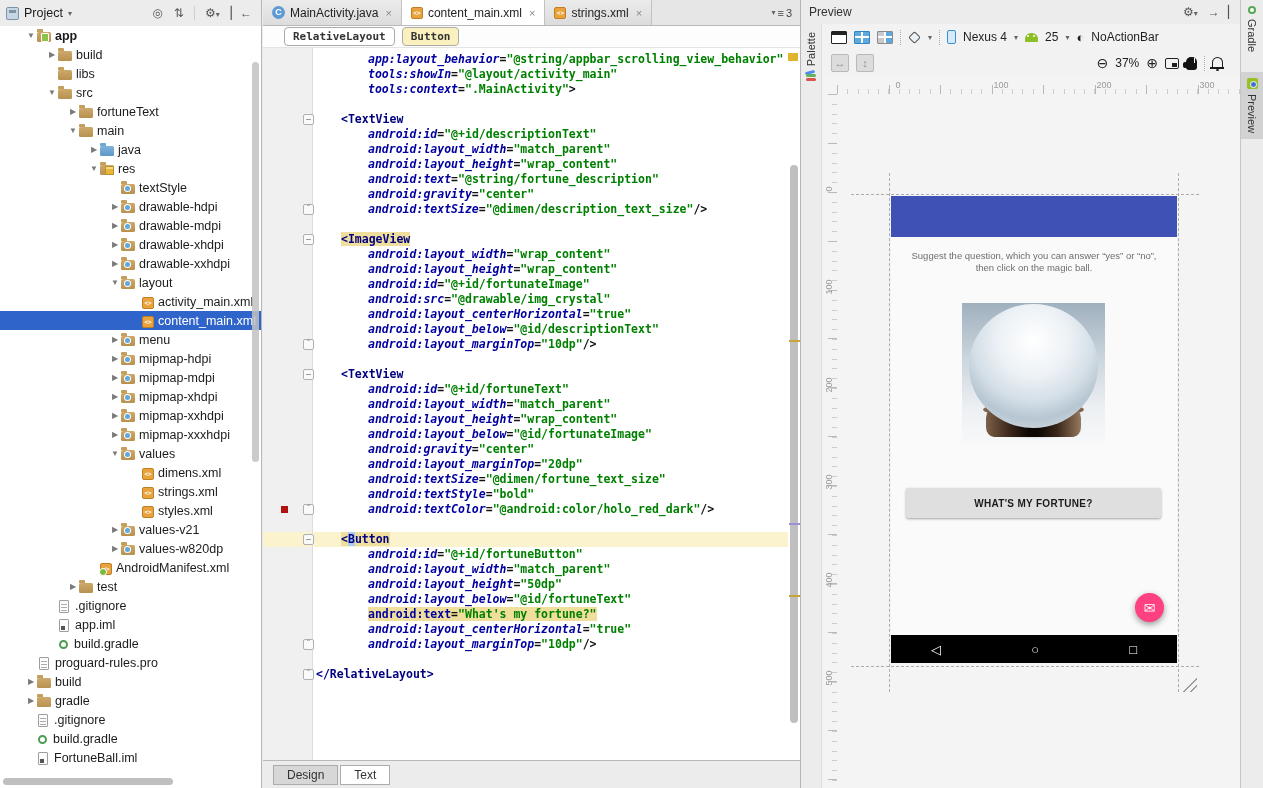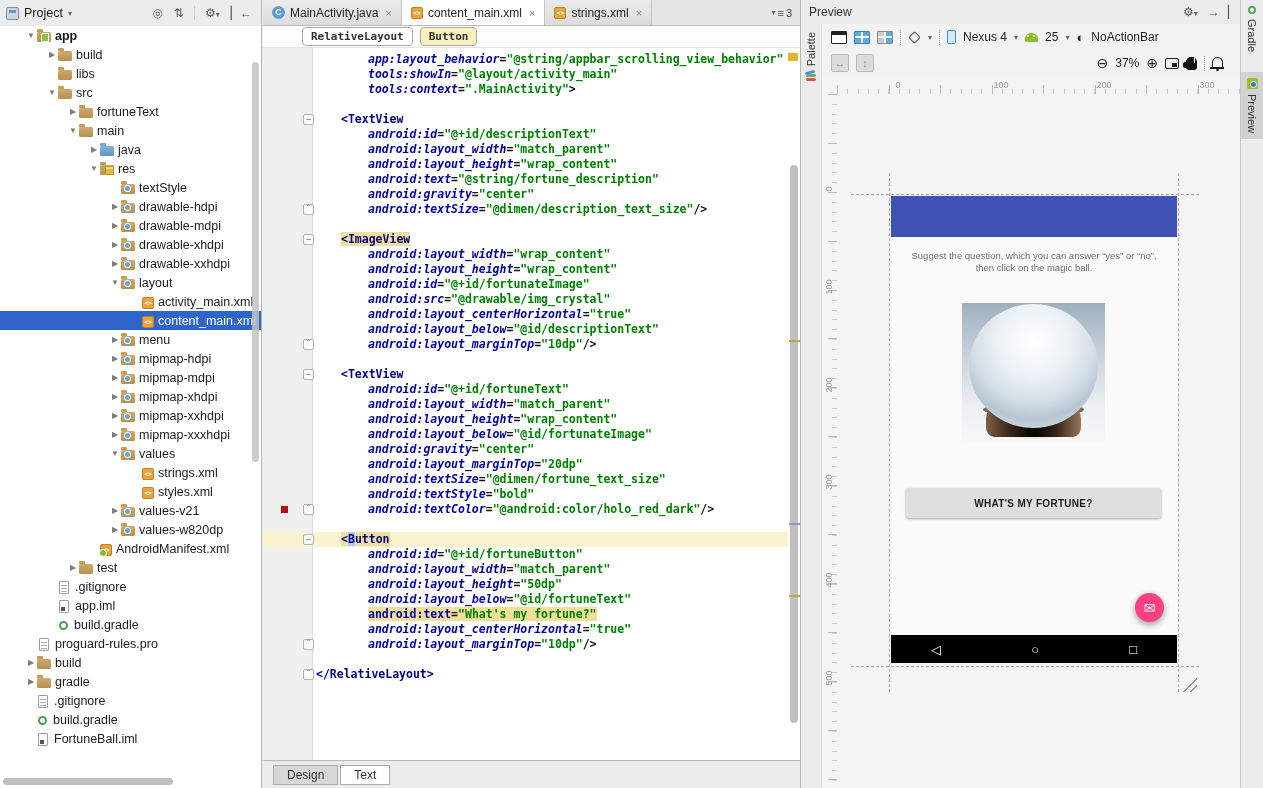"RelativeLayout" .crumbs { padding-left: 39px -> 21px }
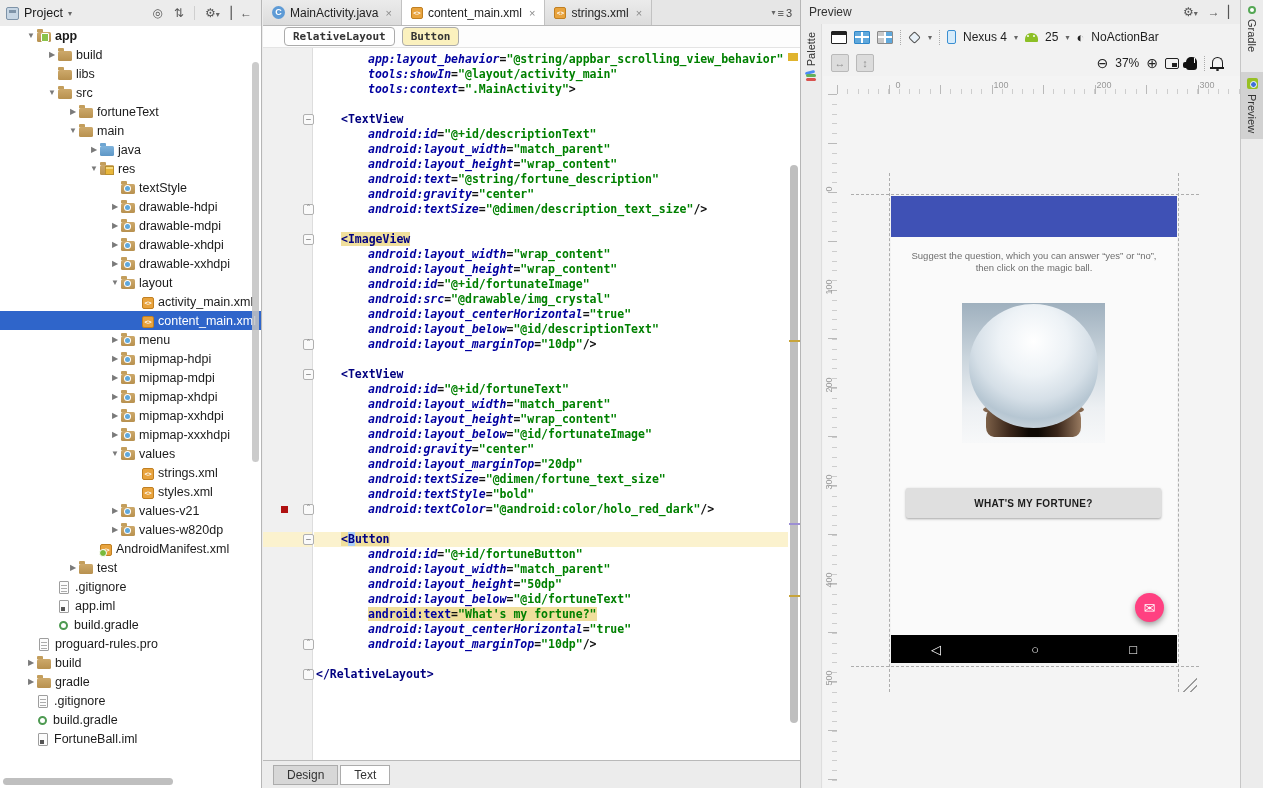"dimens.xml" div.trow { html: none -> <div> <span></span> <span></span> <span>dimens.xml</span> </div> }
